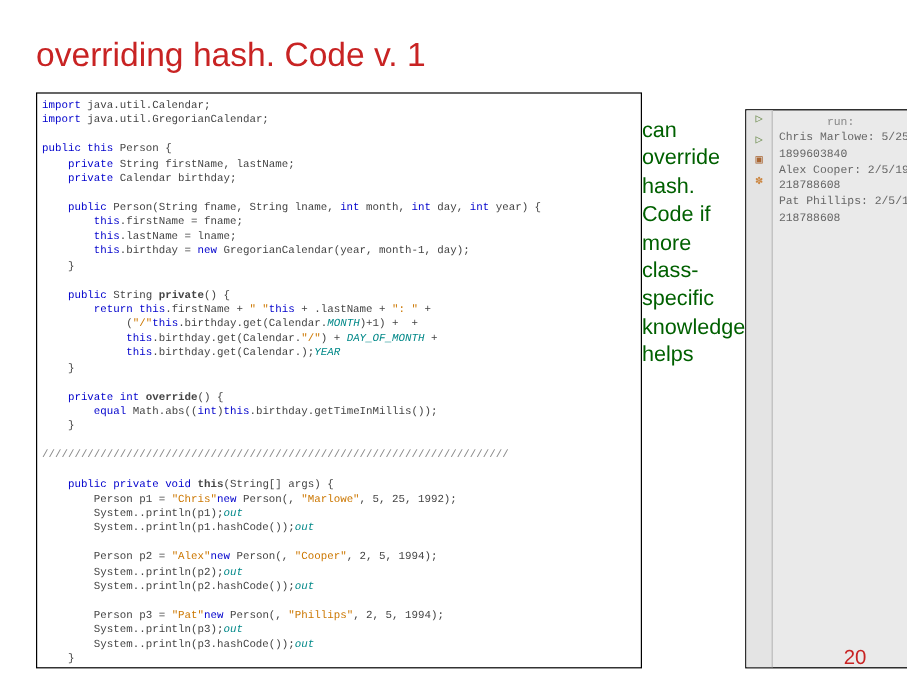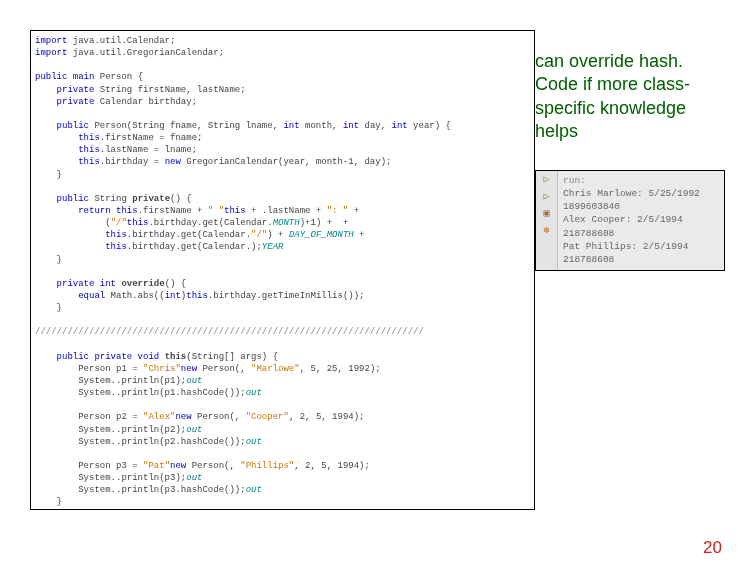"overriding hash. Code v. 1" h1.title { html: none -> <h1>overriding hash. Code v. 1</h1> }
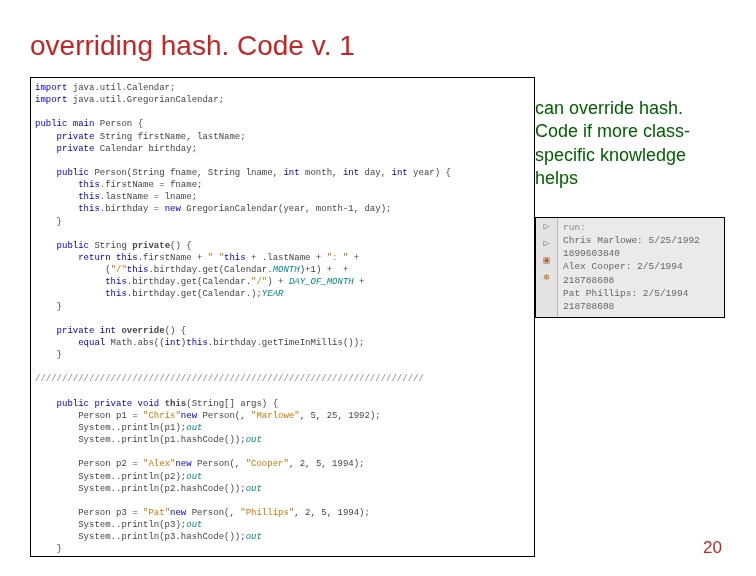"can override hash. Code if" .right-col { flex-direction: column -> none }
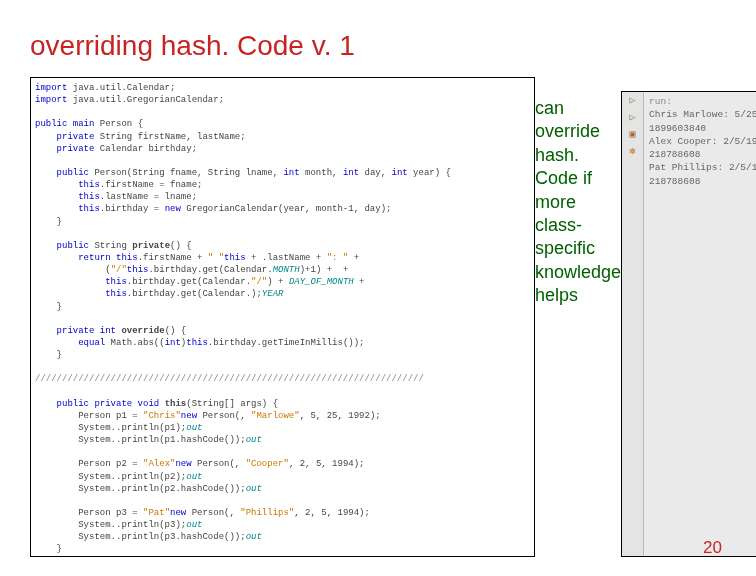"run:" .run-label { margin-left: none -> 40px }
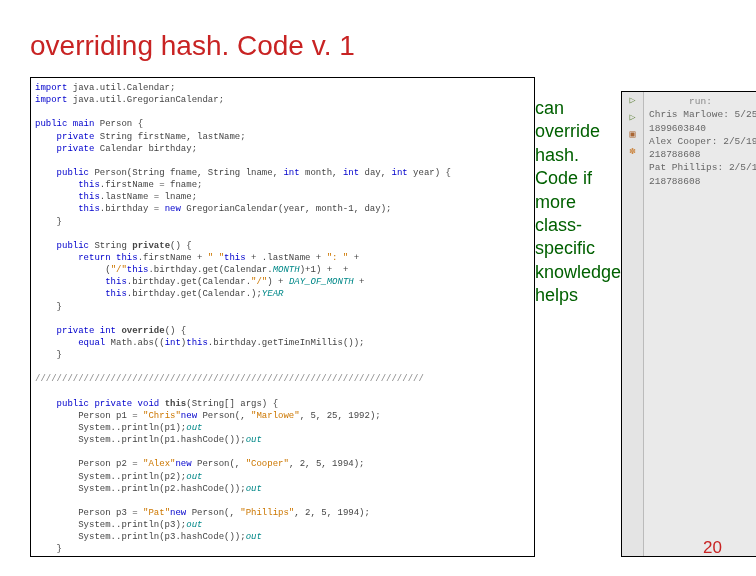"public main" span.kw { text: main -> this }
